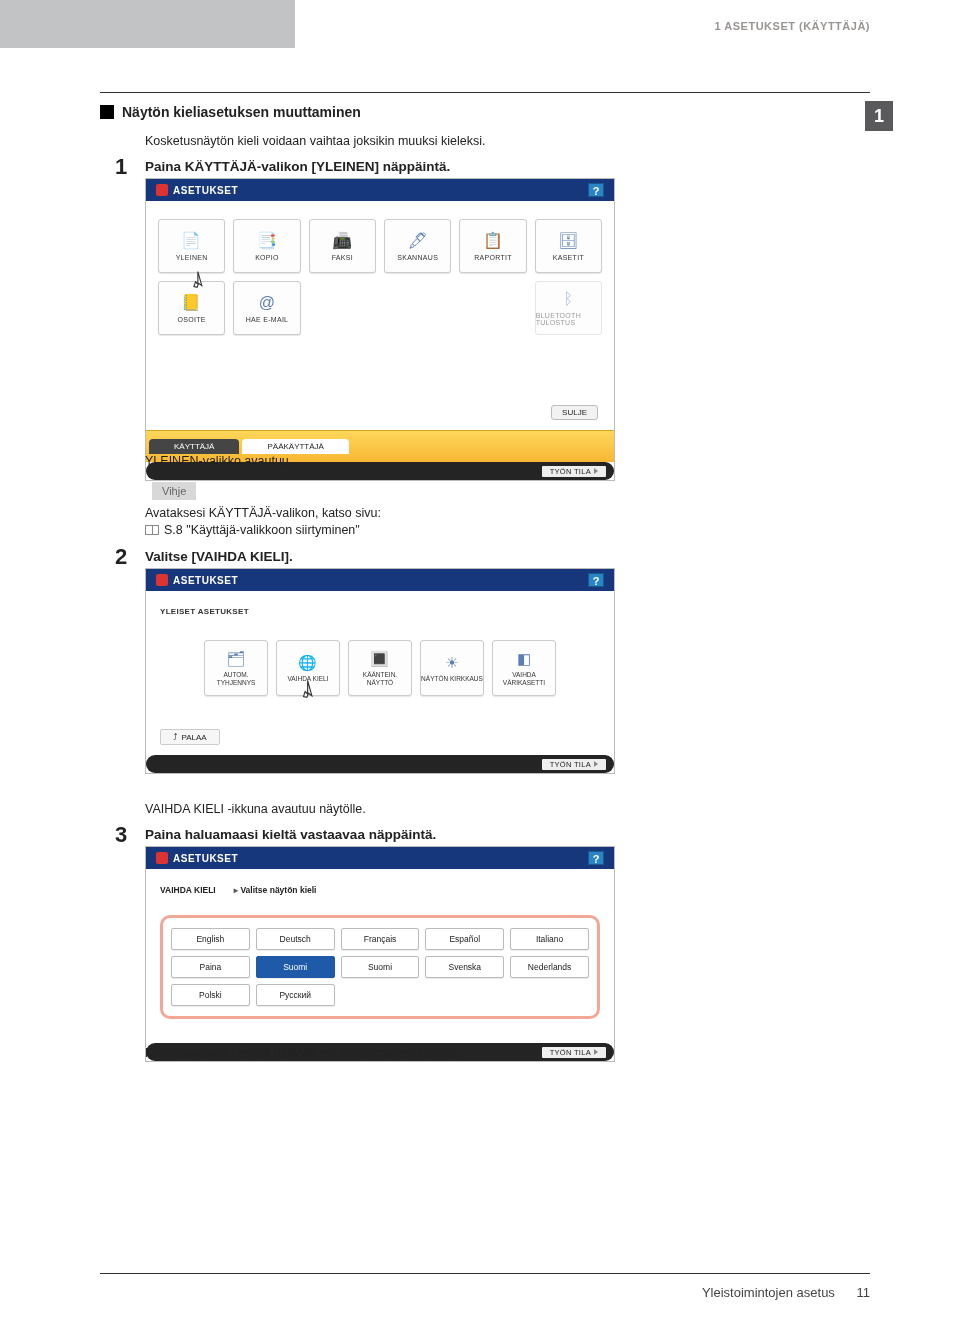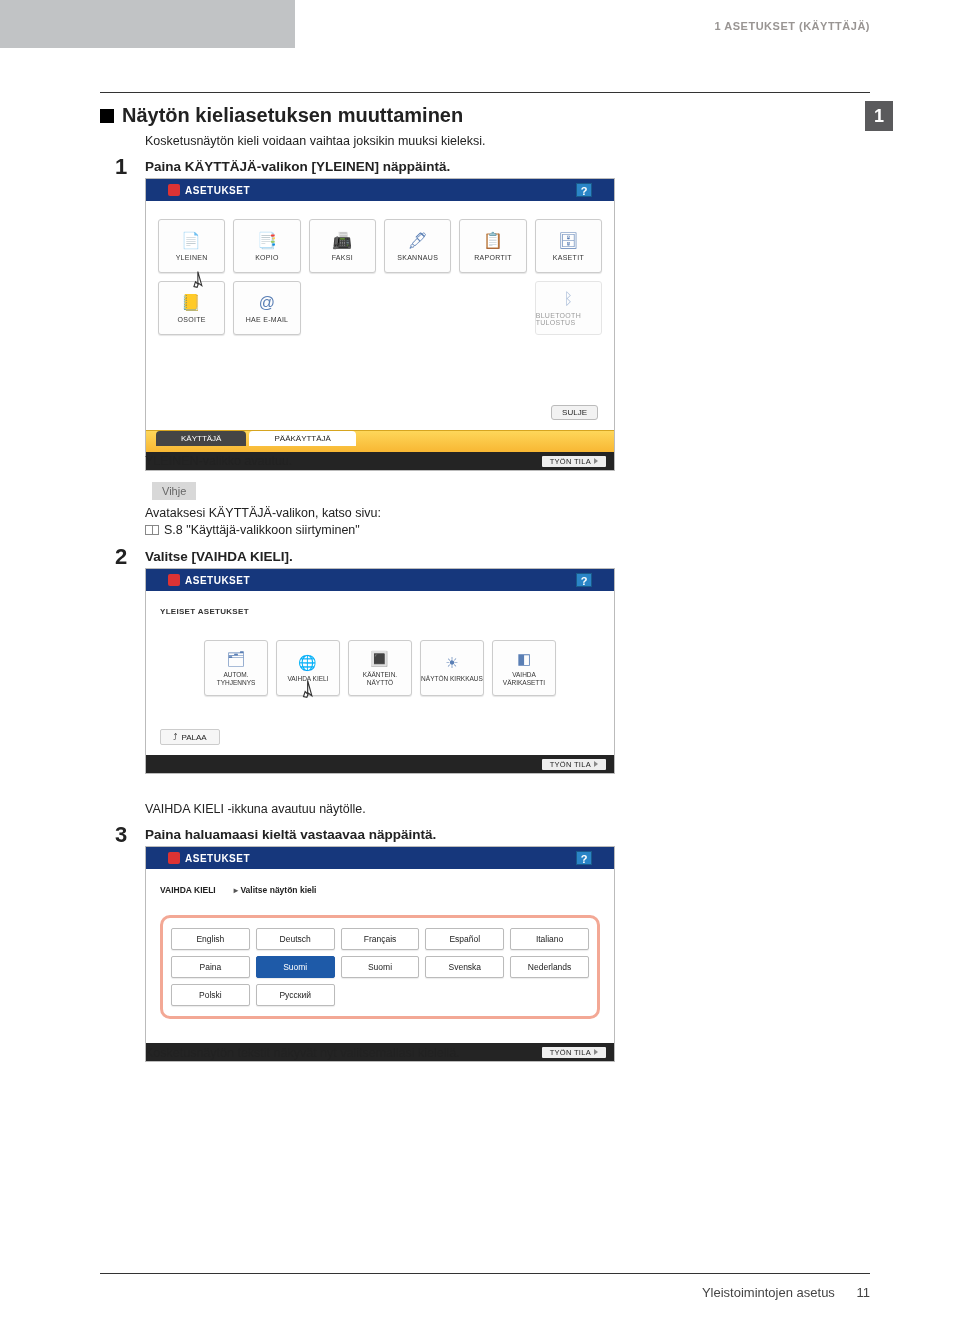"Näytön kieliasetuksen muuttaminen" .section-title { font-size: 20px -> 14px }
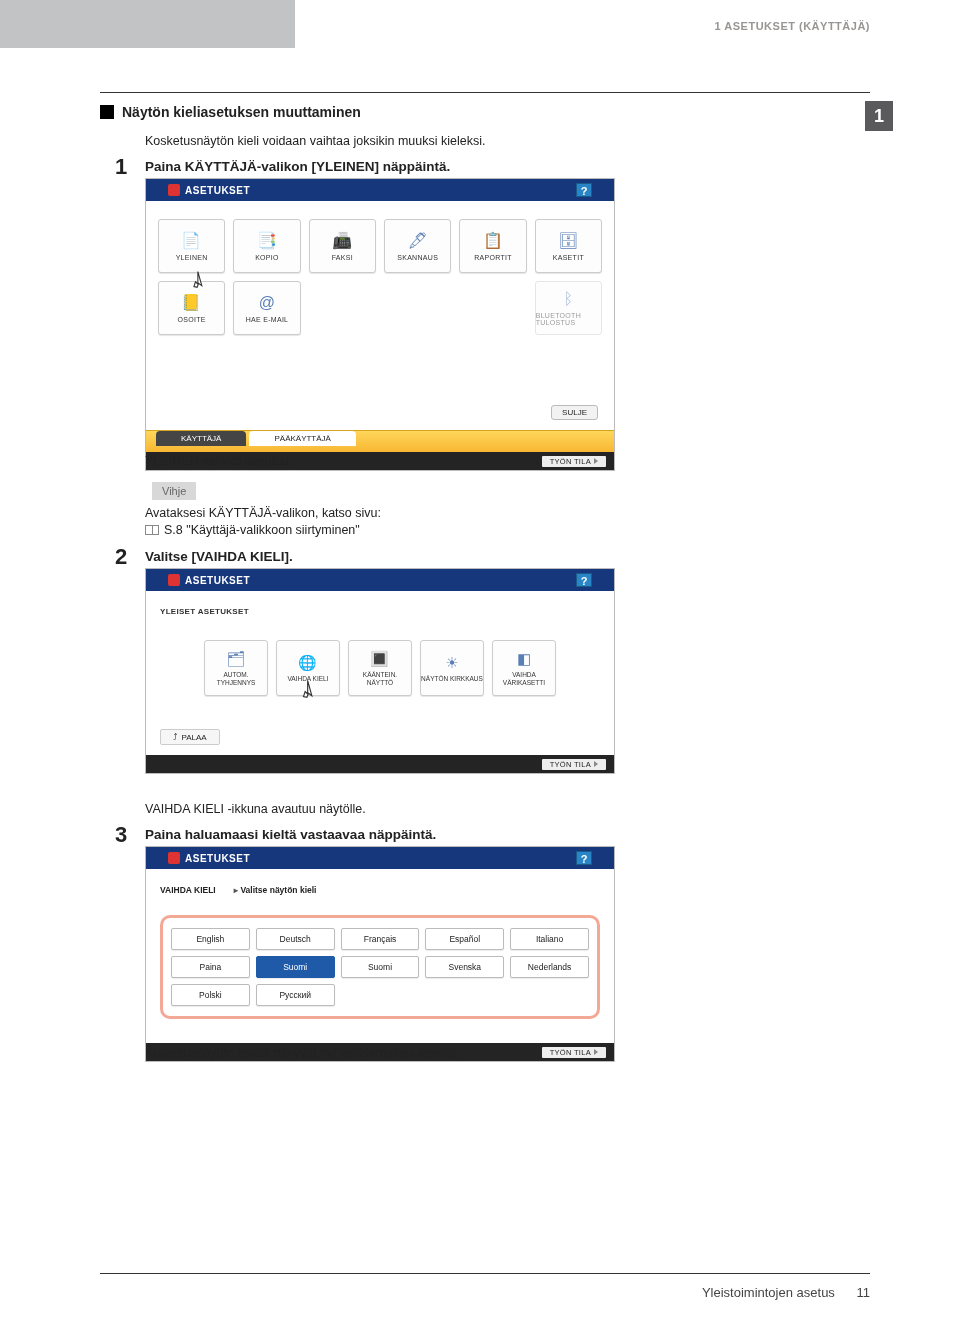"ASETUKSET" .titlebar { padding: 0 22px -> 0 10px }
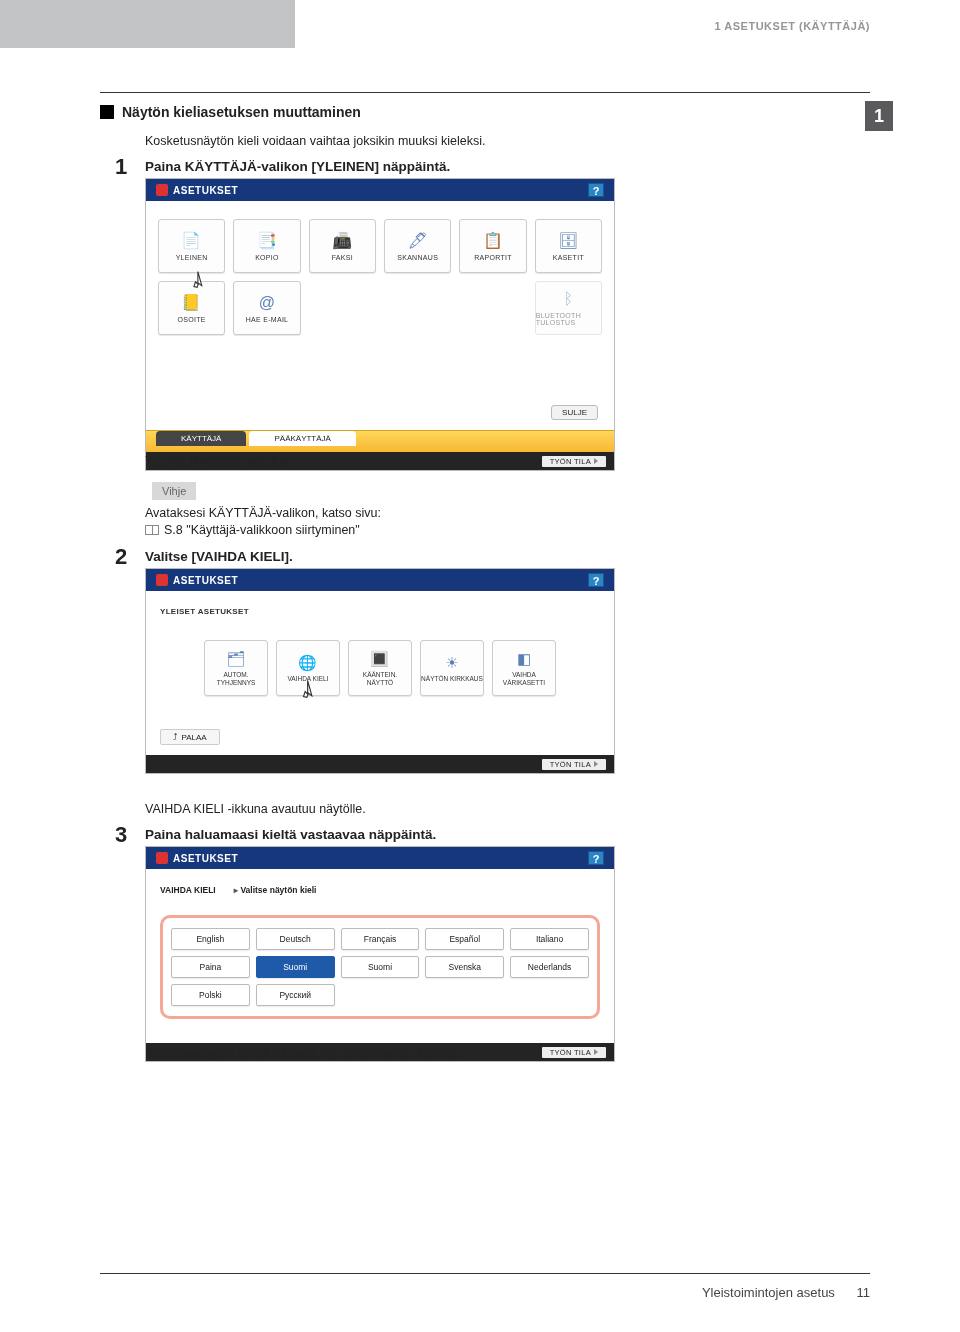"KÄYTTÄJÄ" .s1-tabbar { align-items: flex-start -> center; height: 22px -> 32px; padding-left: 10px -> 3px }
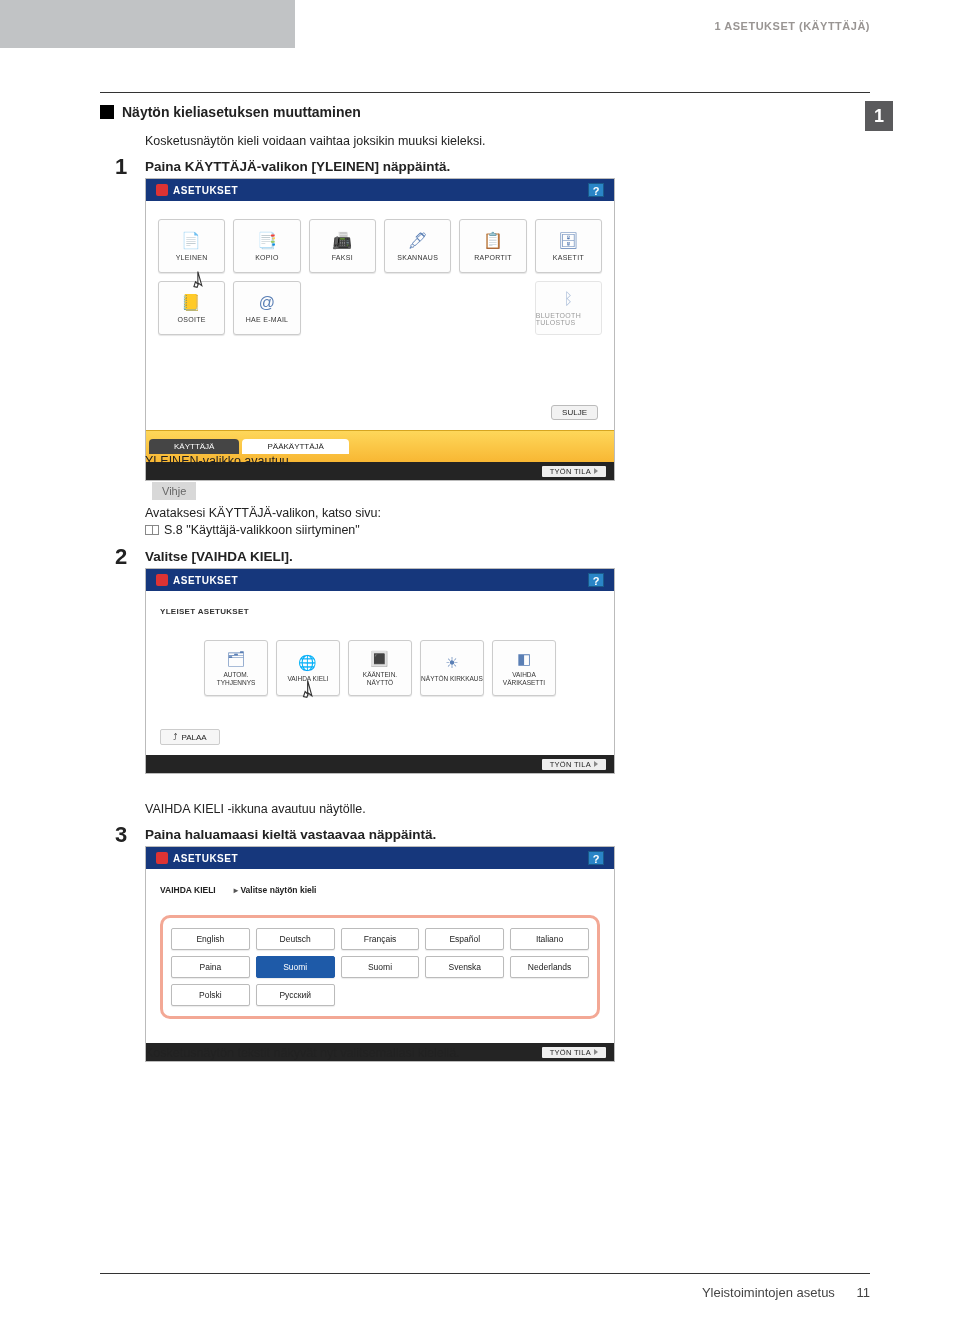"TYÖN TILA" .statusbar { border-radius: none -> 9px }
